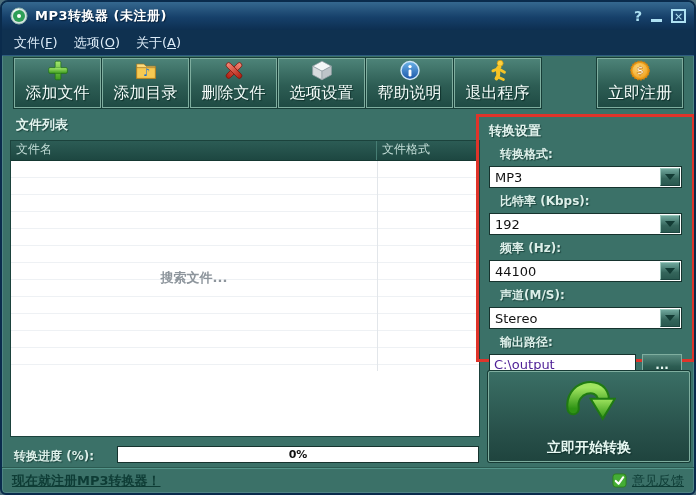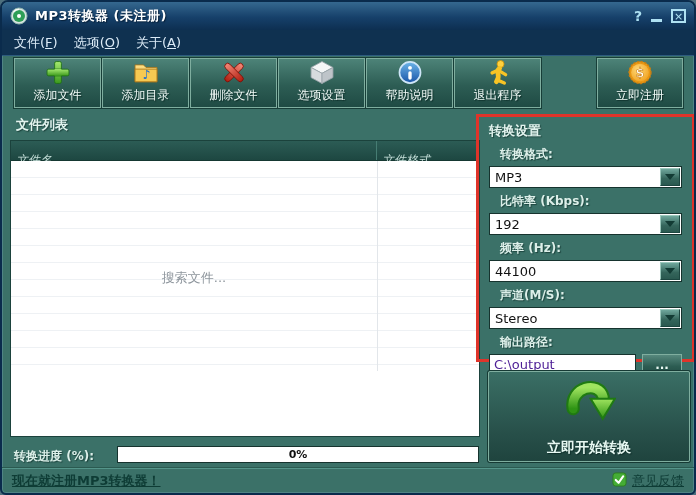"添加文件" .toolbtn .tlabel { font-size: 12px -> 16px }
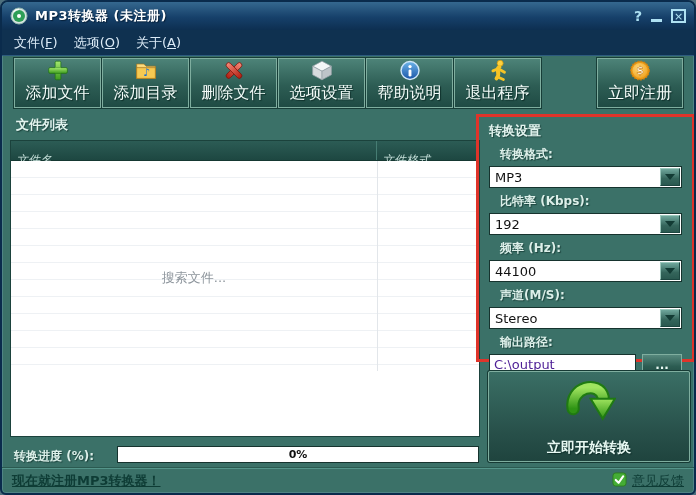"文件名" .th { font-style: italic -> none; padding: 11px 0 0 5px -> 0 0 0 5px }
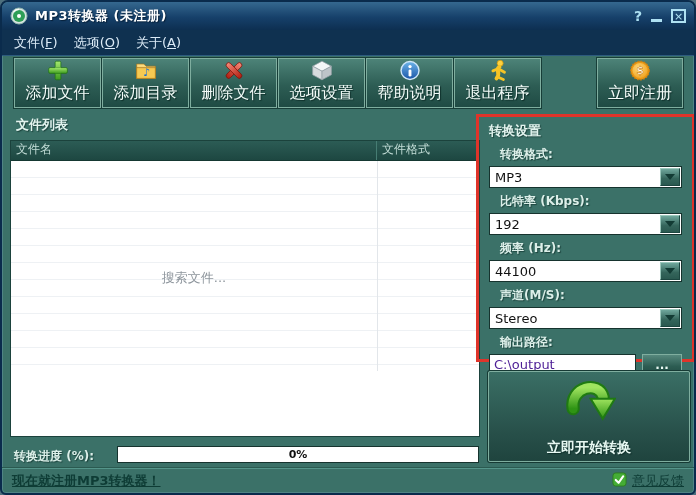"搜索文件..." .tbody { font-weight: none -> bold }
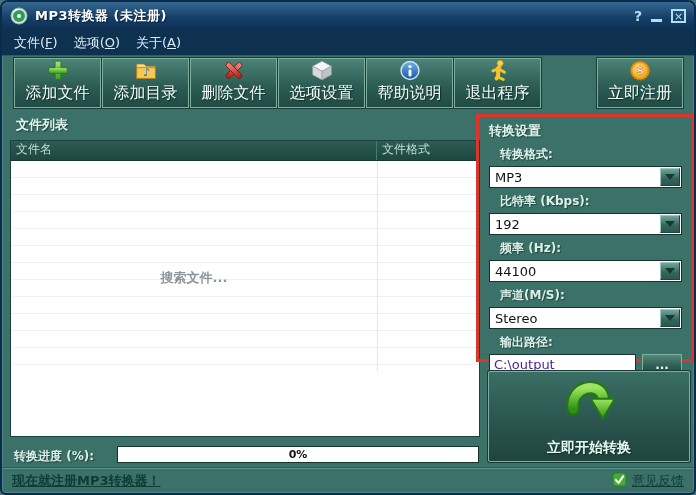"意见反馈" .feedback { align-items: flex-start -> center }
